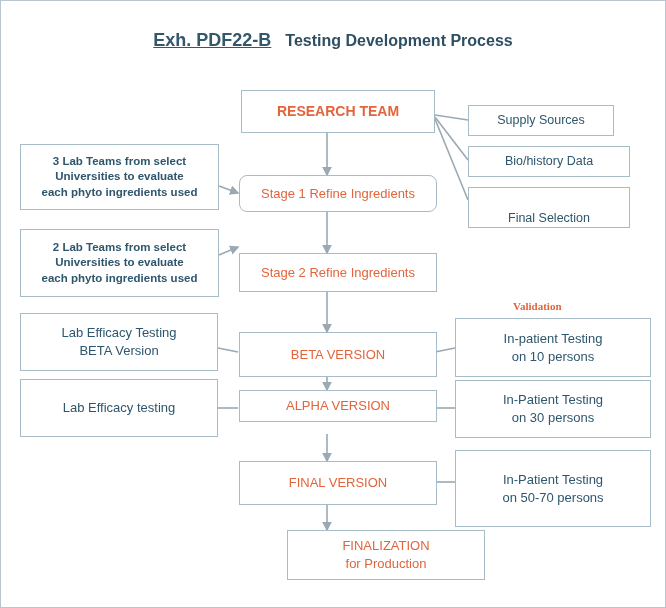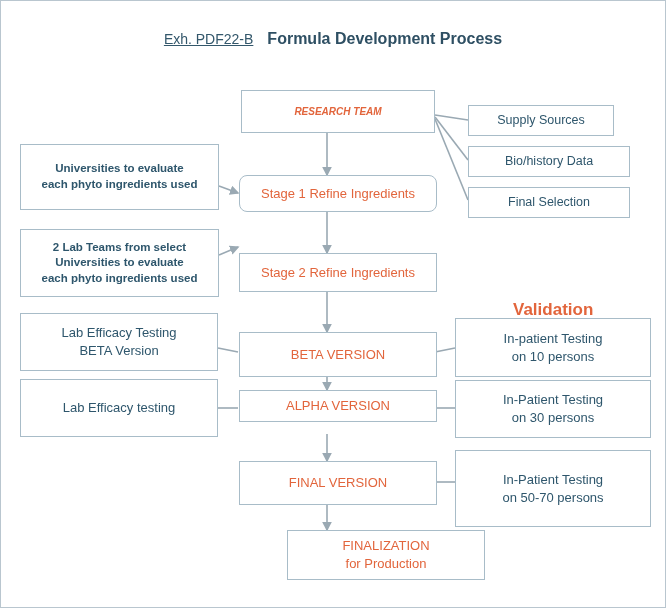"Exh. PDF22-B" .title-exh { font-size: 14px -> 18px; font-weight: normal -> bold }
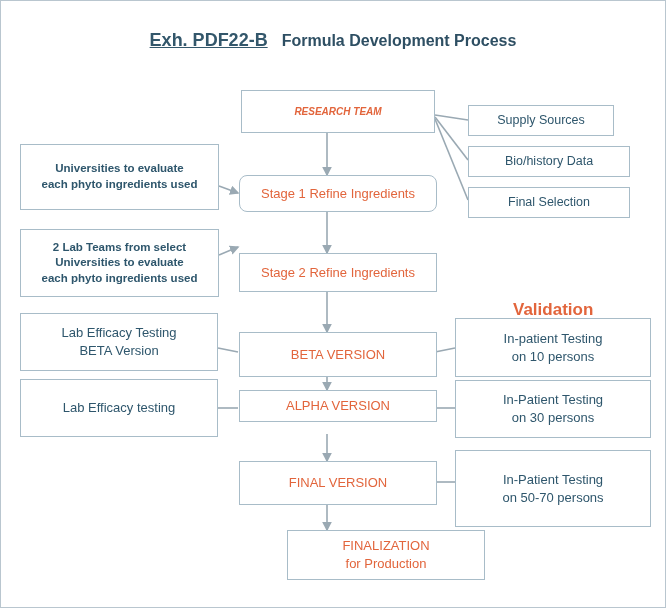"Formula Development Process" span.title-main { text: Formula -> Testing }
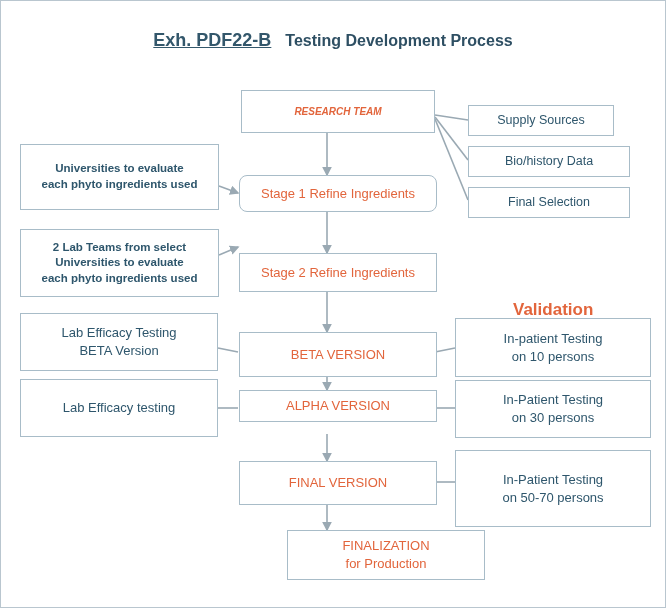"RESEARCH TEAM" .f14 { font-size: 10px -> 14px; font-style: italic -> none }
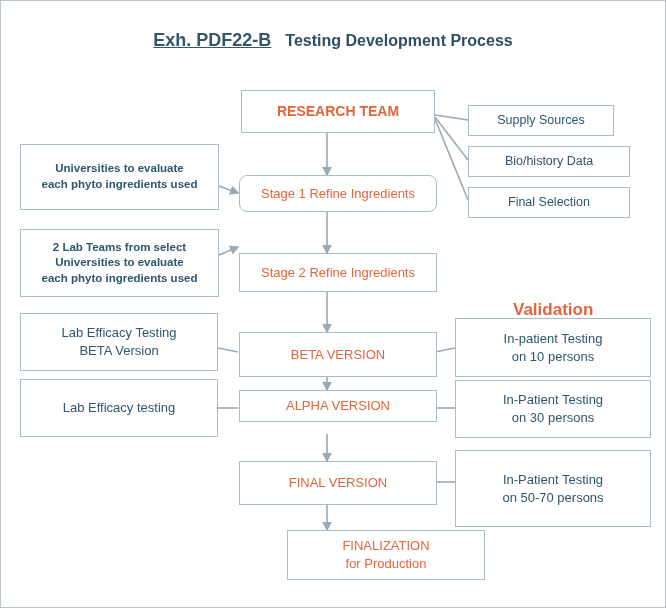"3 Lab Teams from select" span.blue { html: none -> <span>3 Lab Teams from select</span> }
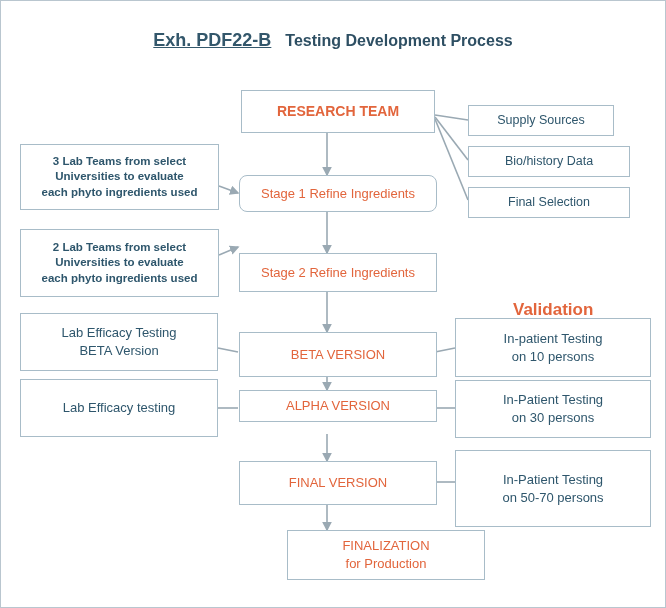"Final Selection" div.node { align-items: none -> flex-end; height: 31px -> 41px }
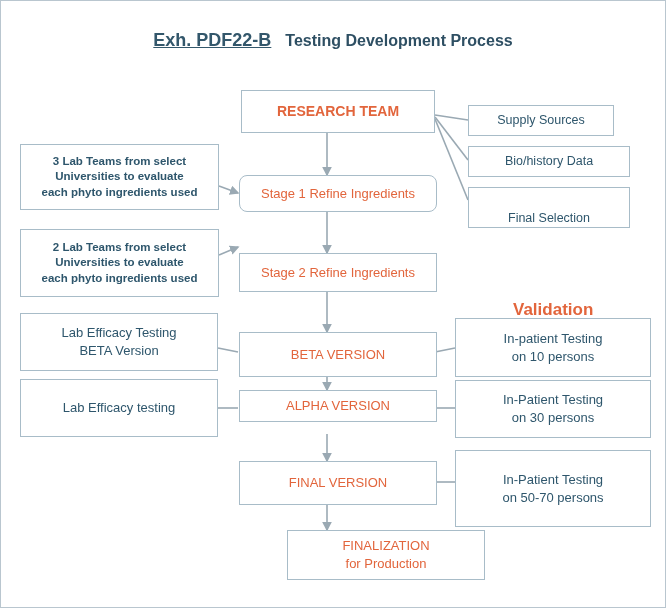"Validation" .validation-label { font-family: none -> Liberation Serif, serif; font-size: 17px -> 11px }
